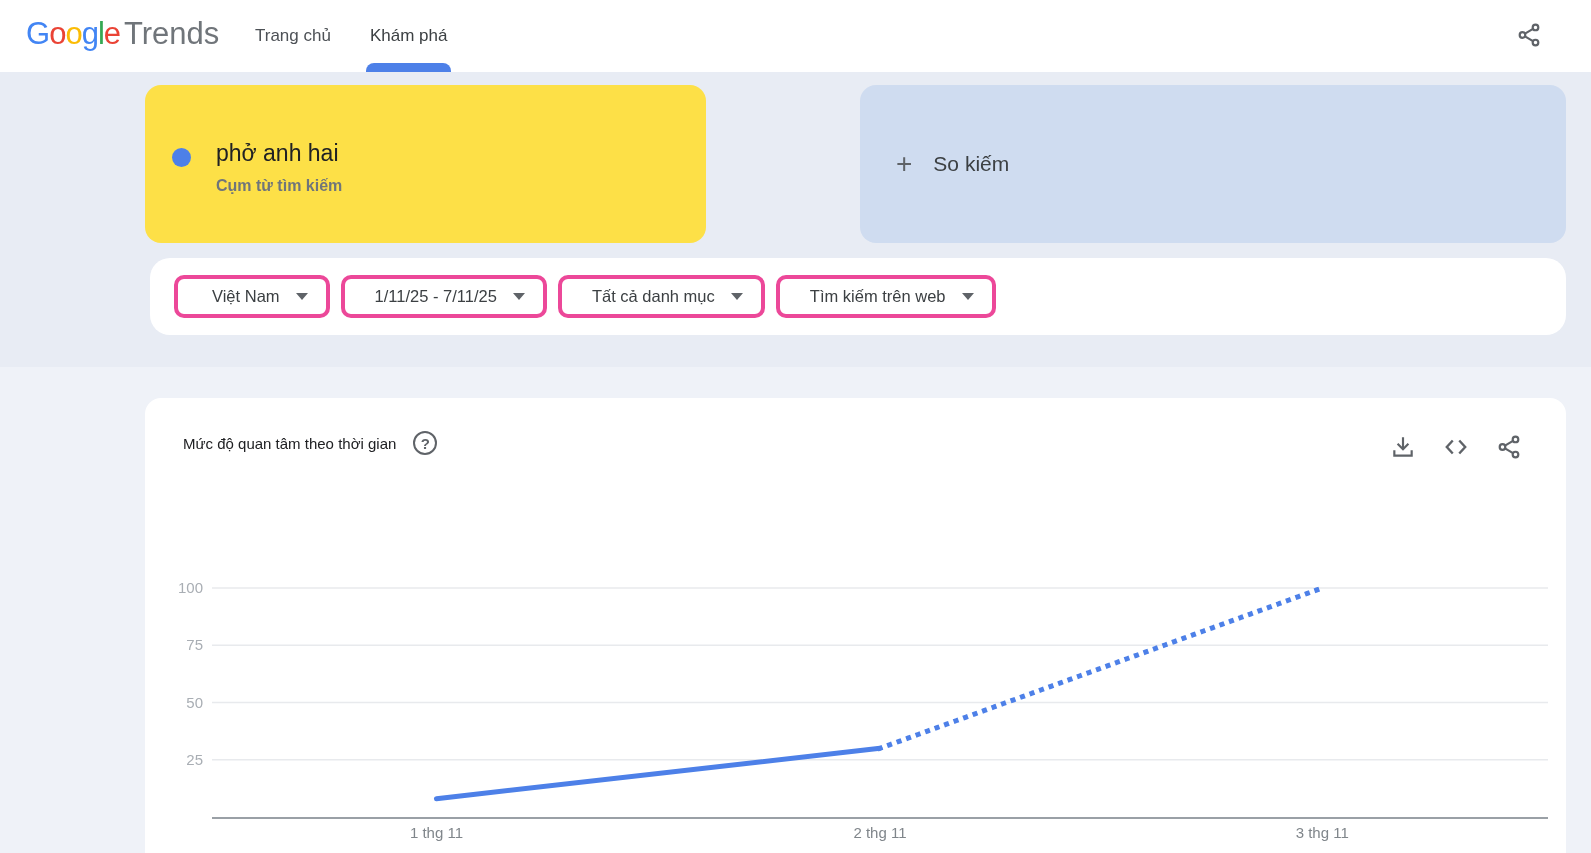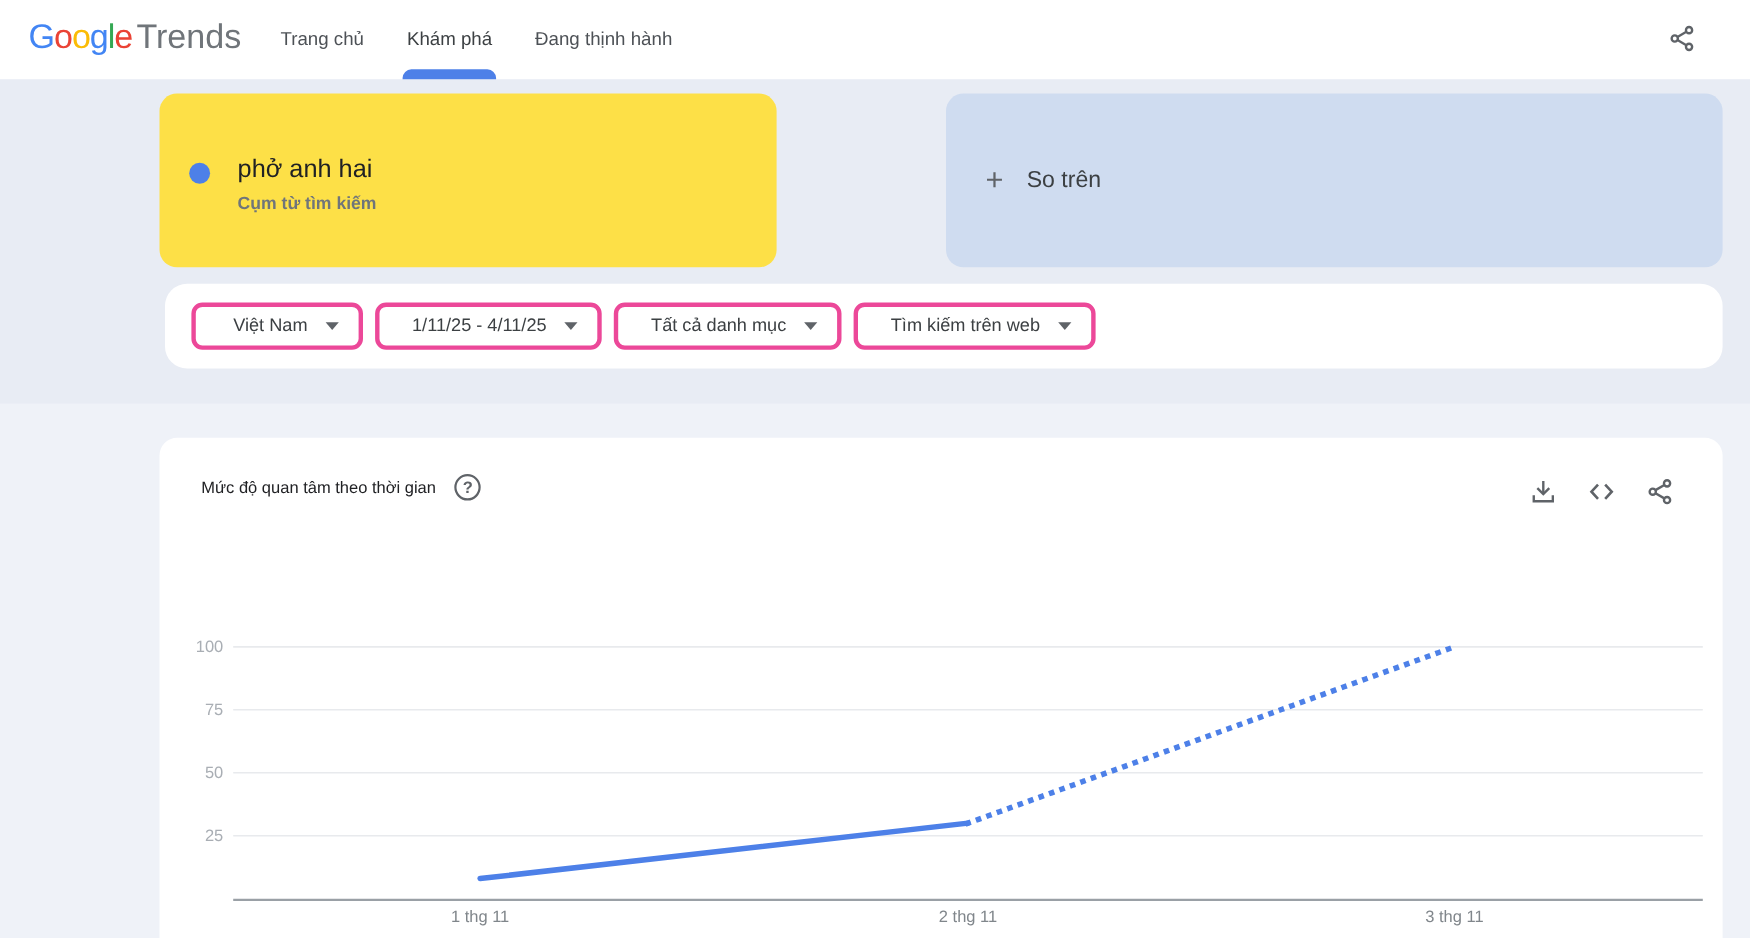"Đang thịnh hành" div.nav-item { html: <div> <span>Đang thịnh hành</span> </div> -> none }
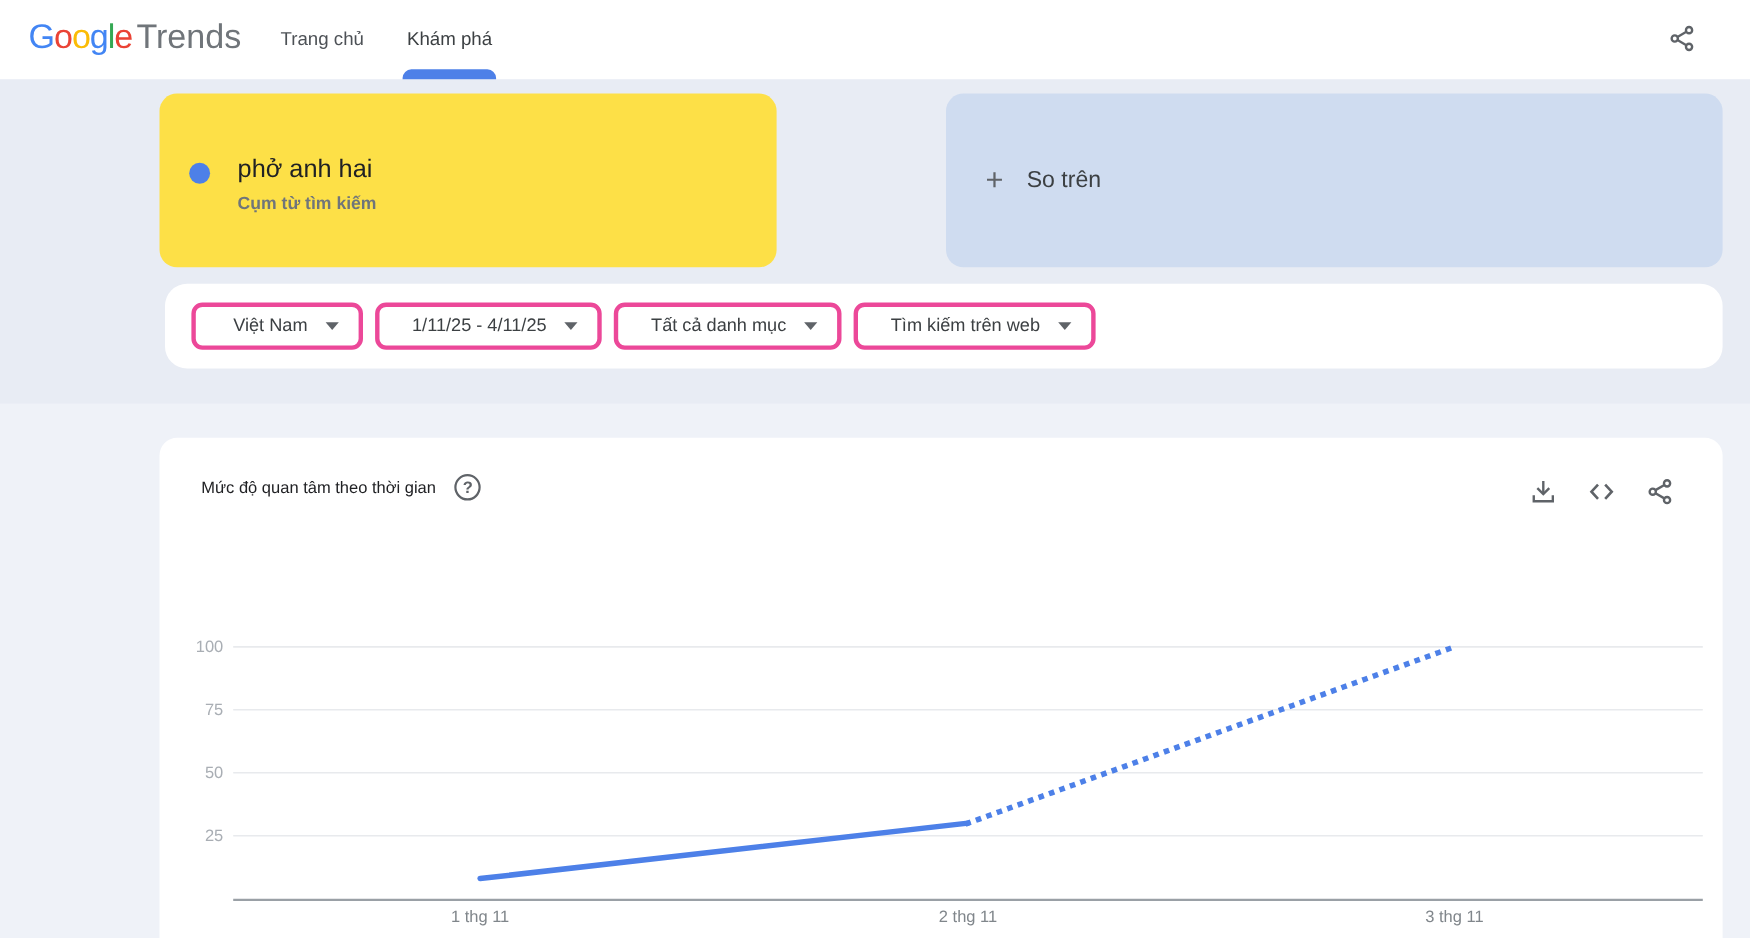"So trên" span.compare-label { text: trên -> kiếm }
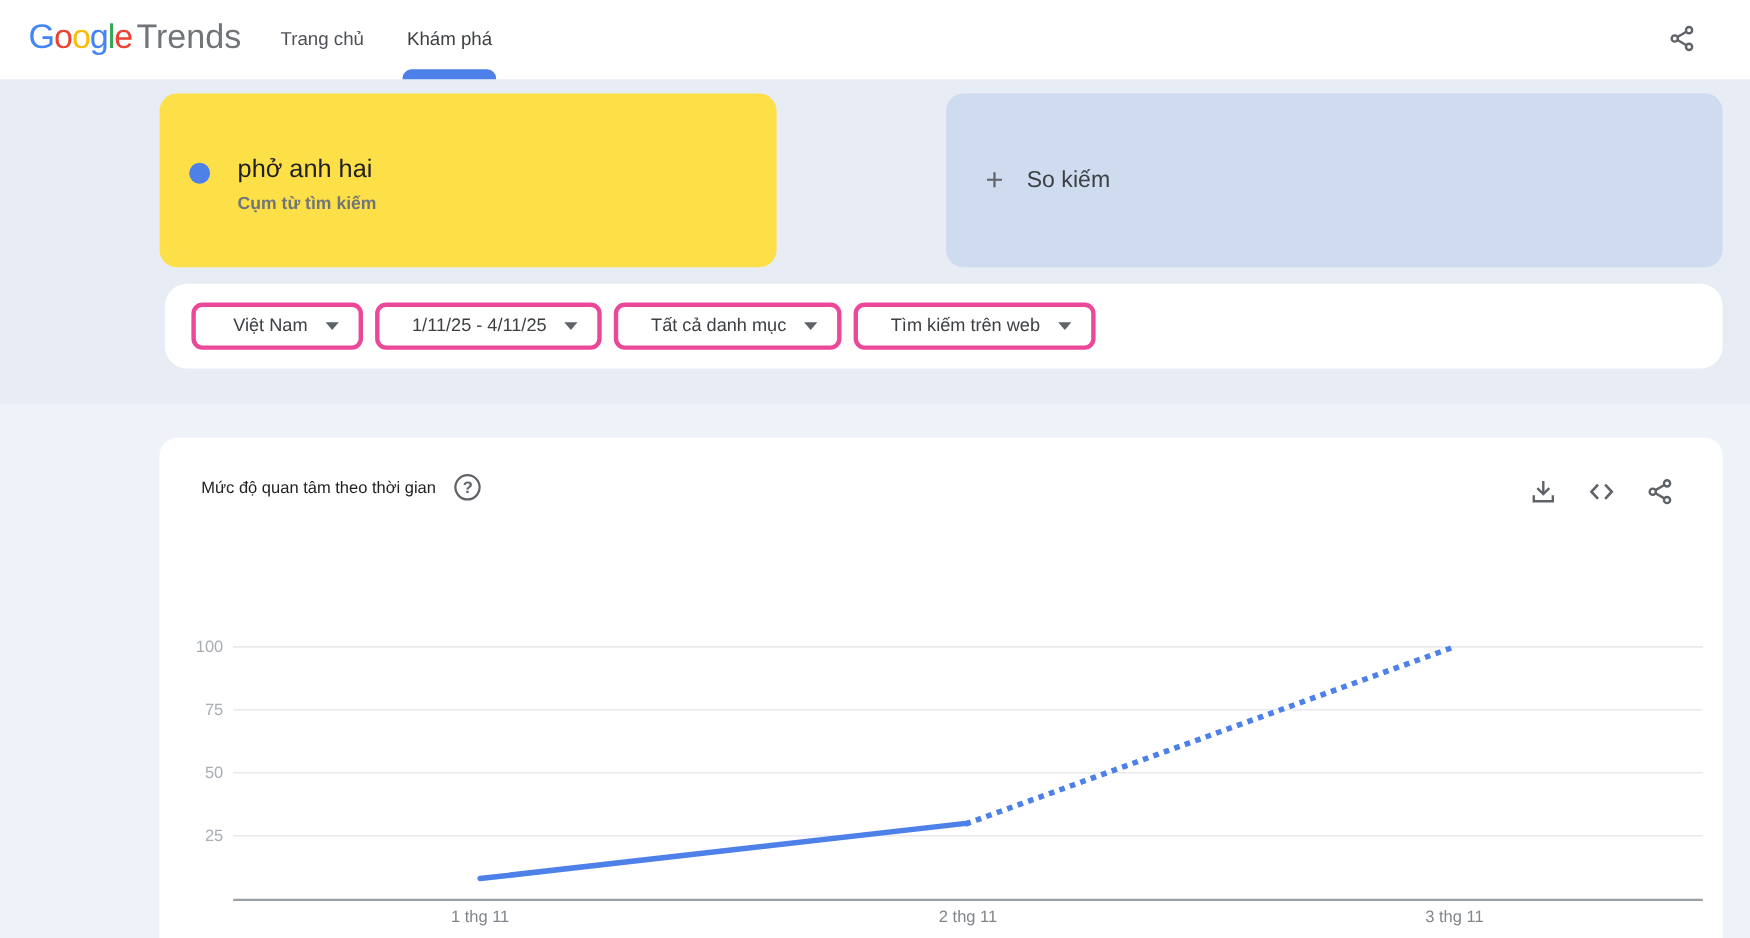"1/11/25 - 4/11/25" span.pill-label { text: 4/11/25 -> 7/11/25 }
